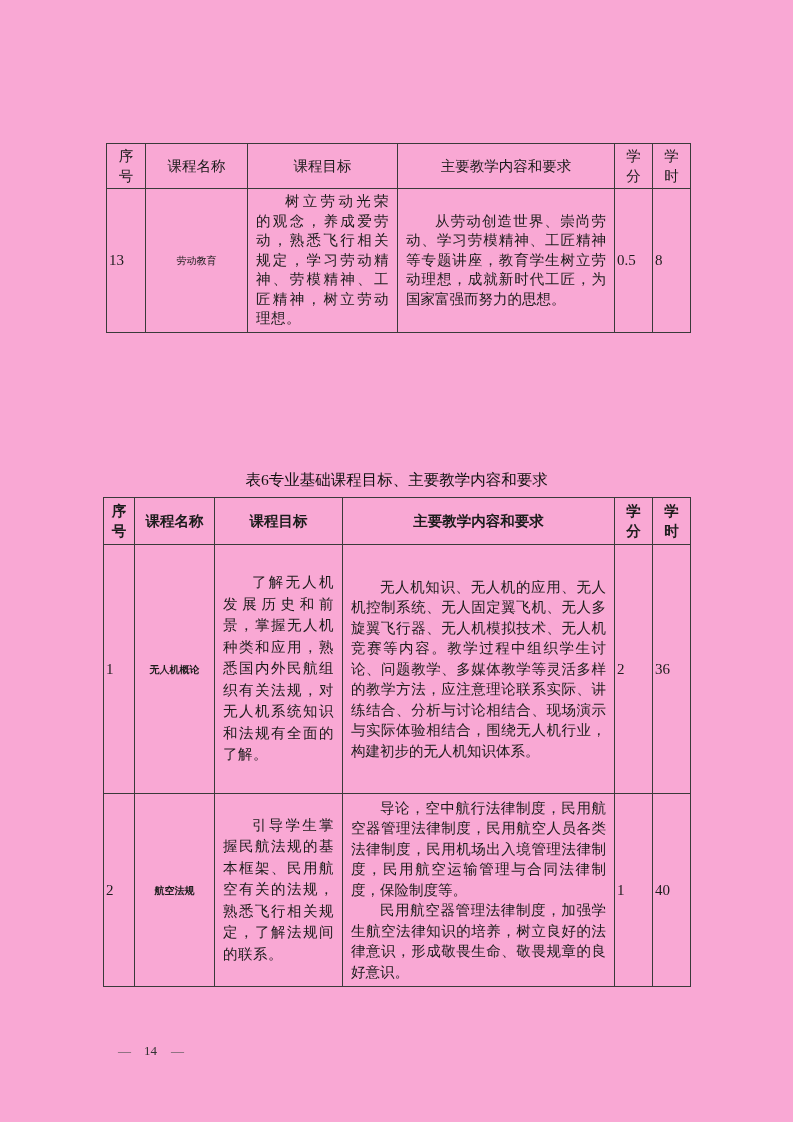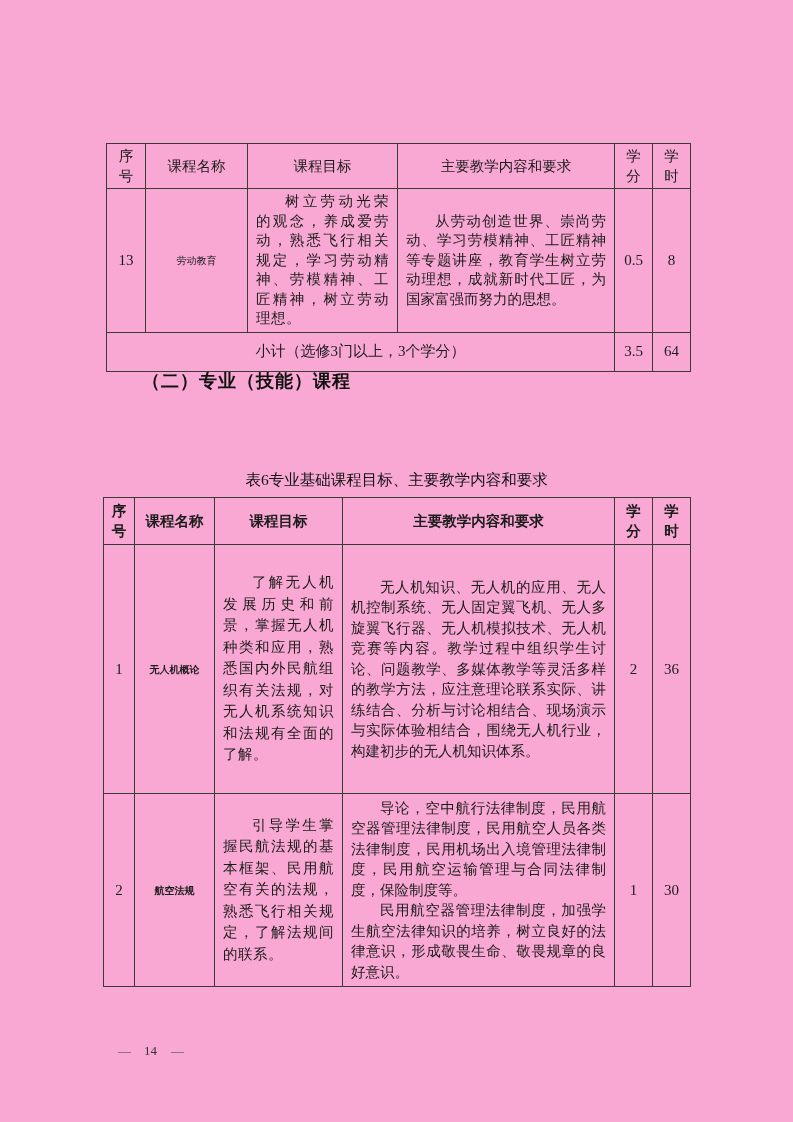"13" td.c-no, td.c-credit, td.c-hour { text-align: center -> left }
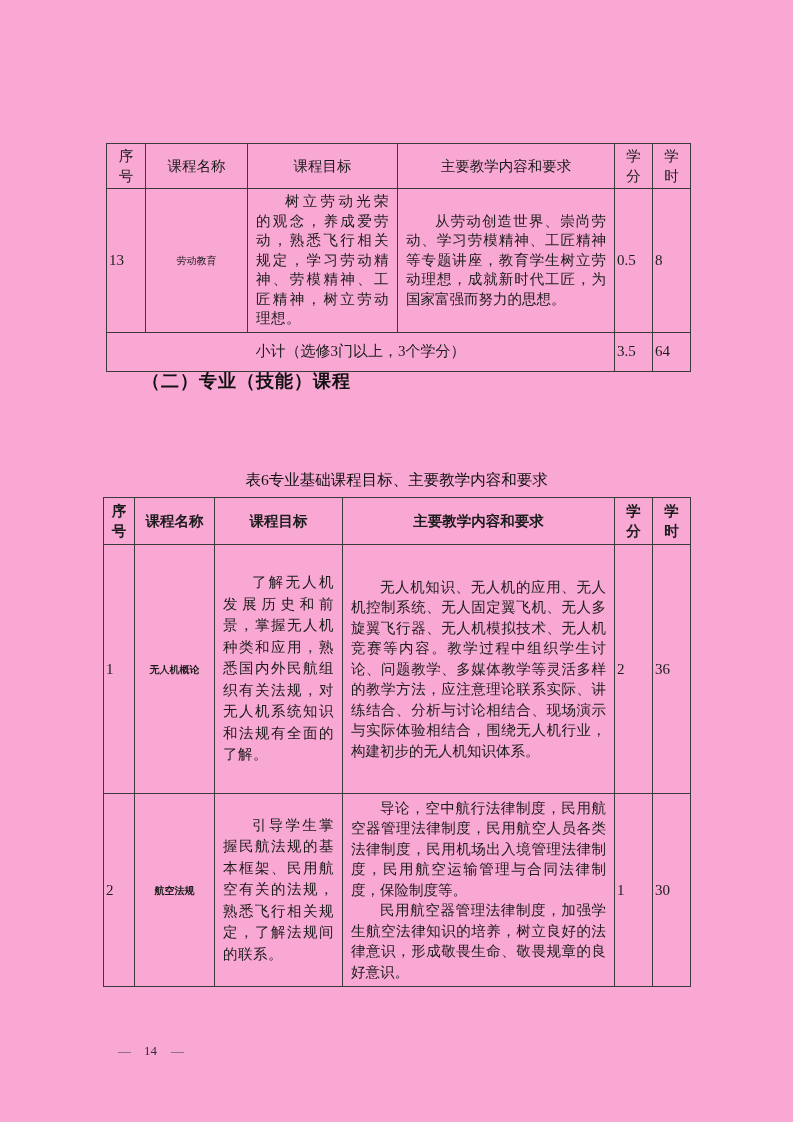"小计（选修3门以上，3个学分）" tr.row-subtotal { html: <tr> <td>小计（选修3门以上，3个学分）</td> <td>3.5</td> <td>64</td> </tr> -> none }
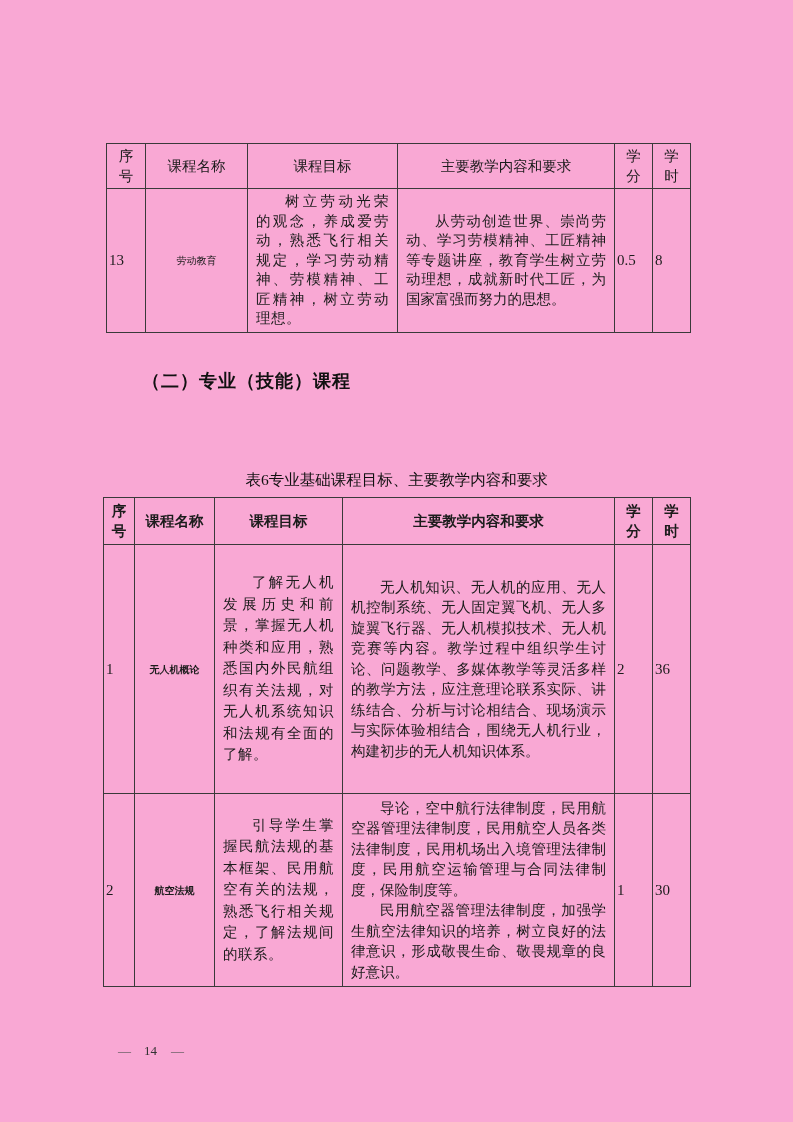"（二）专业（技能）课程" h3.section-heading { html: <h3>（二）专业（技能）课程</h3> -> none }
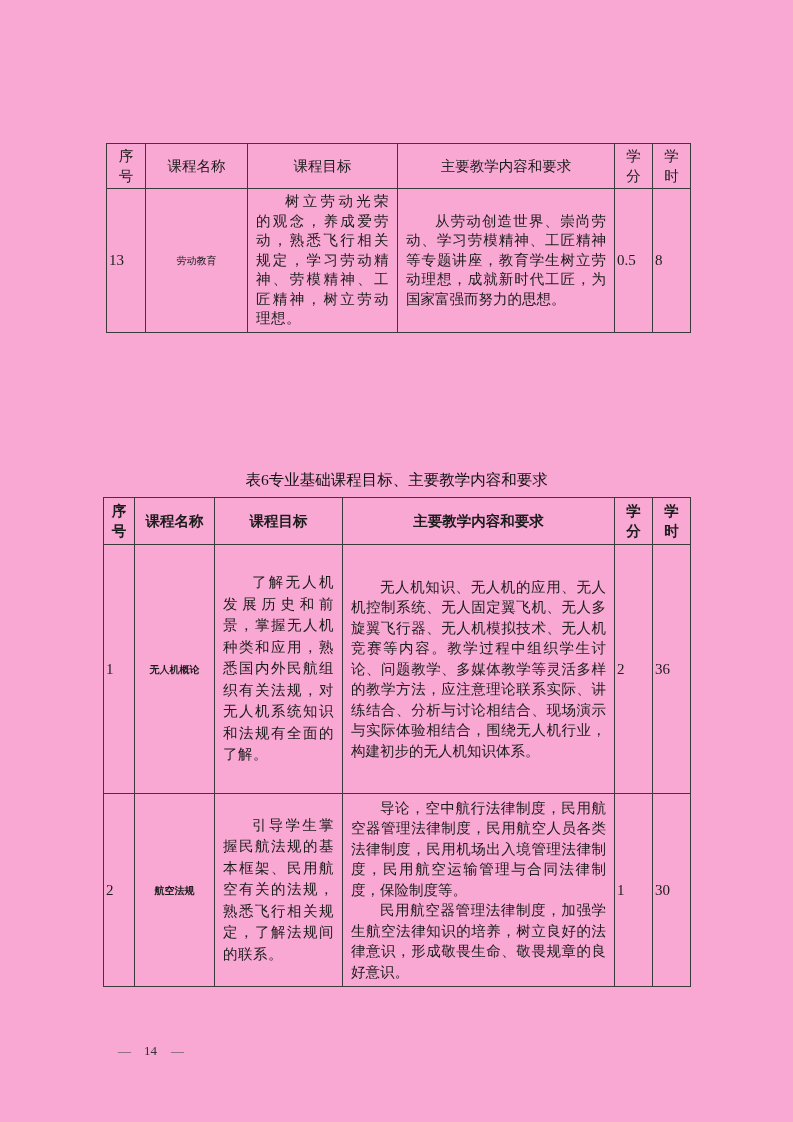"30" td.c-hour { text: 30 -> 40 }
